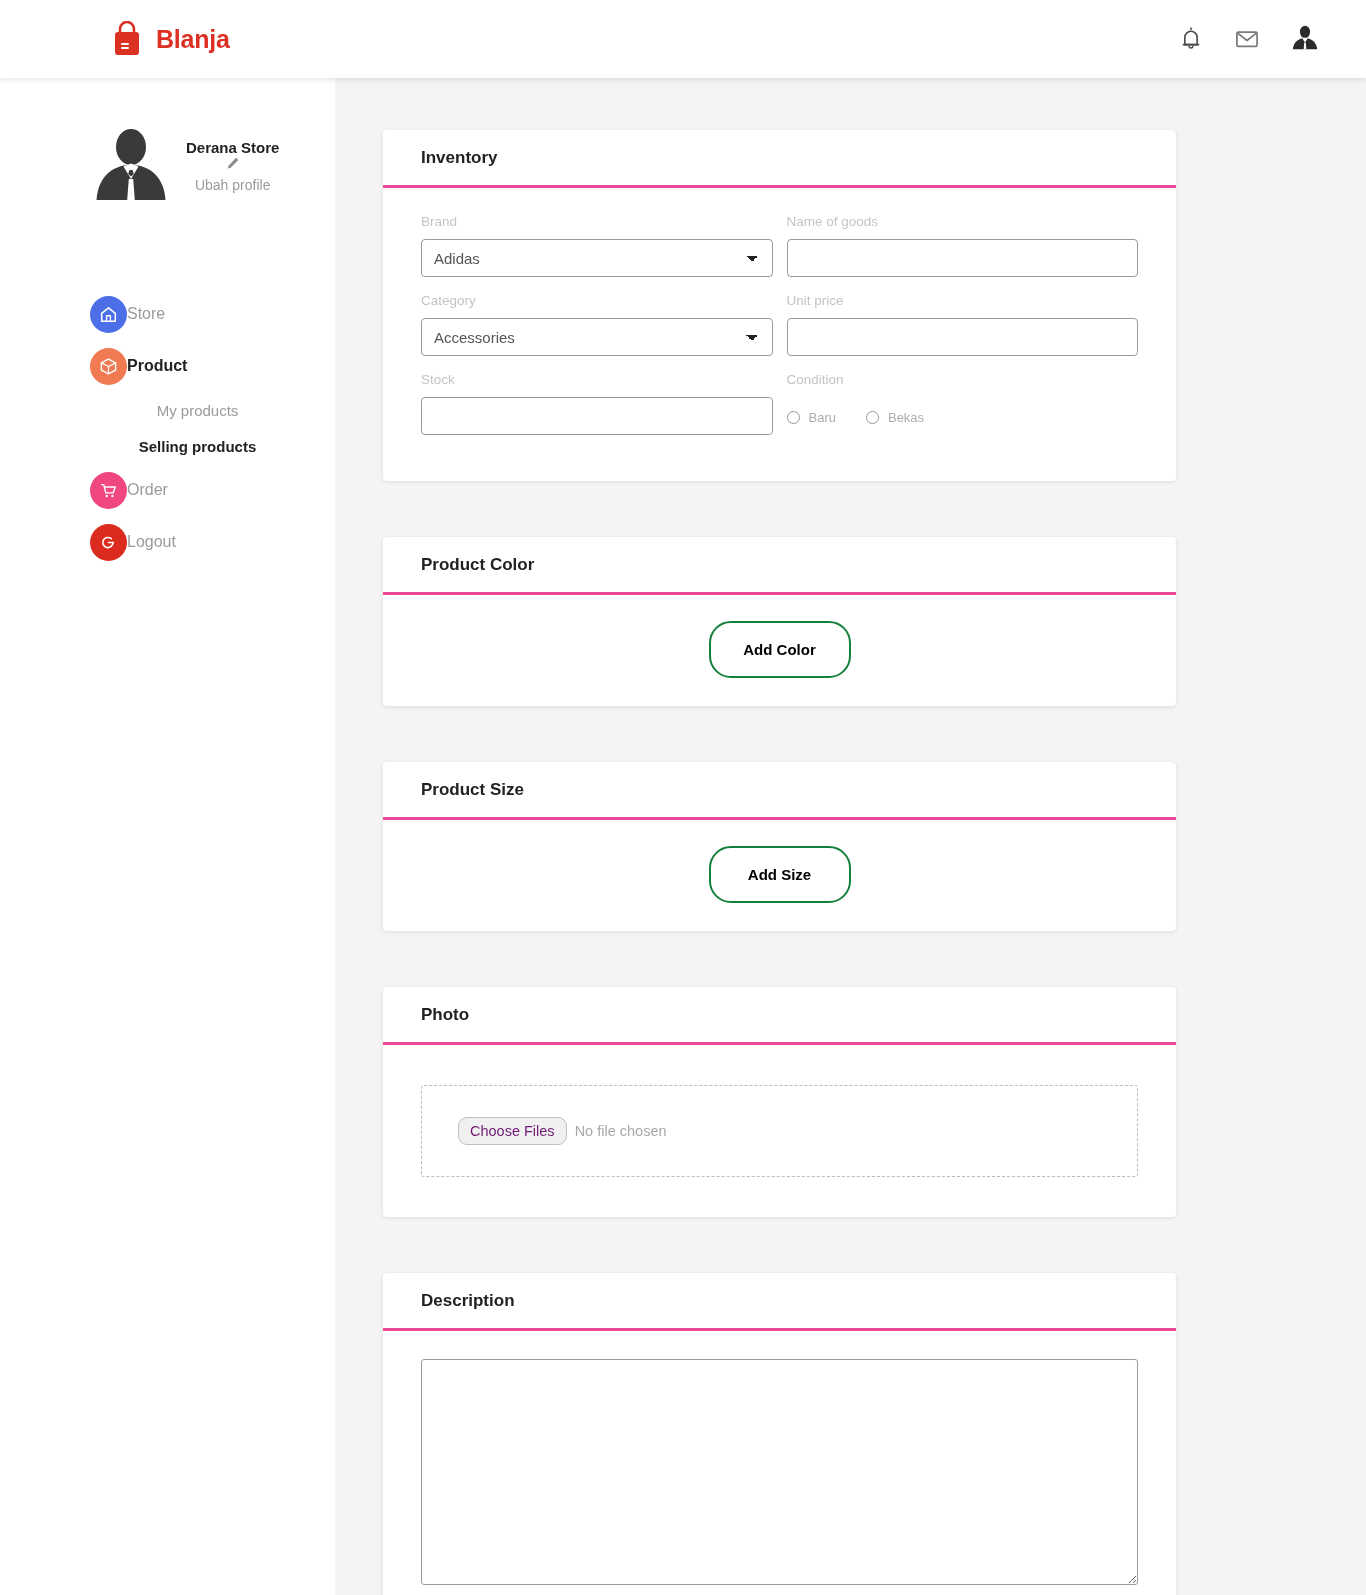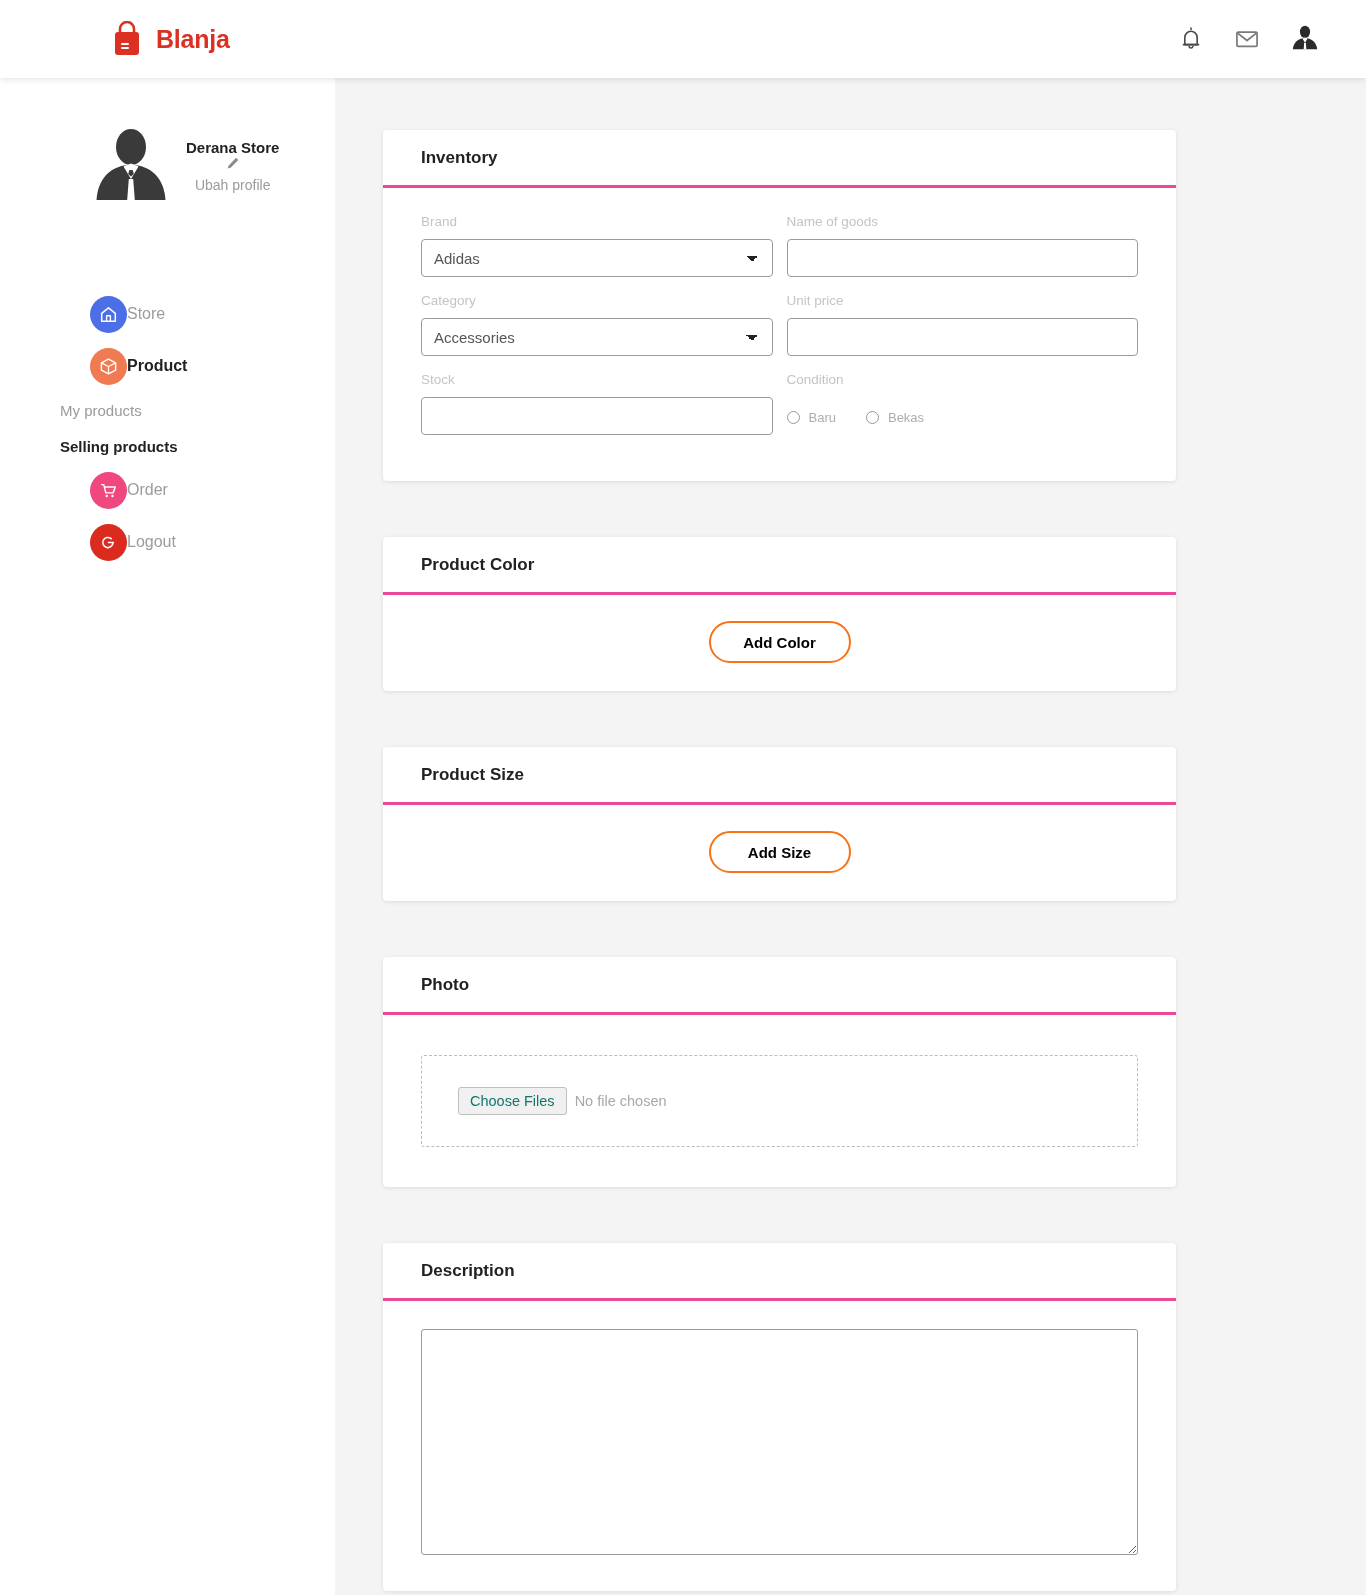"My products" .nav-sub { justify-content: none -> center }
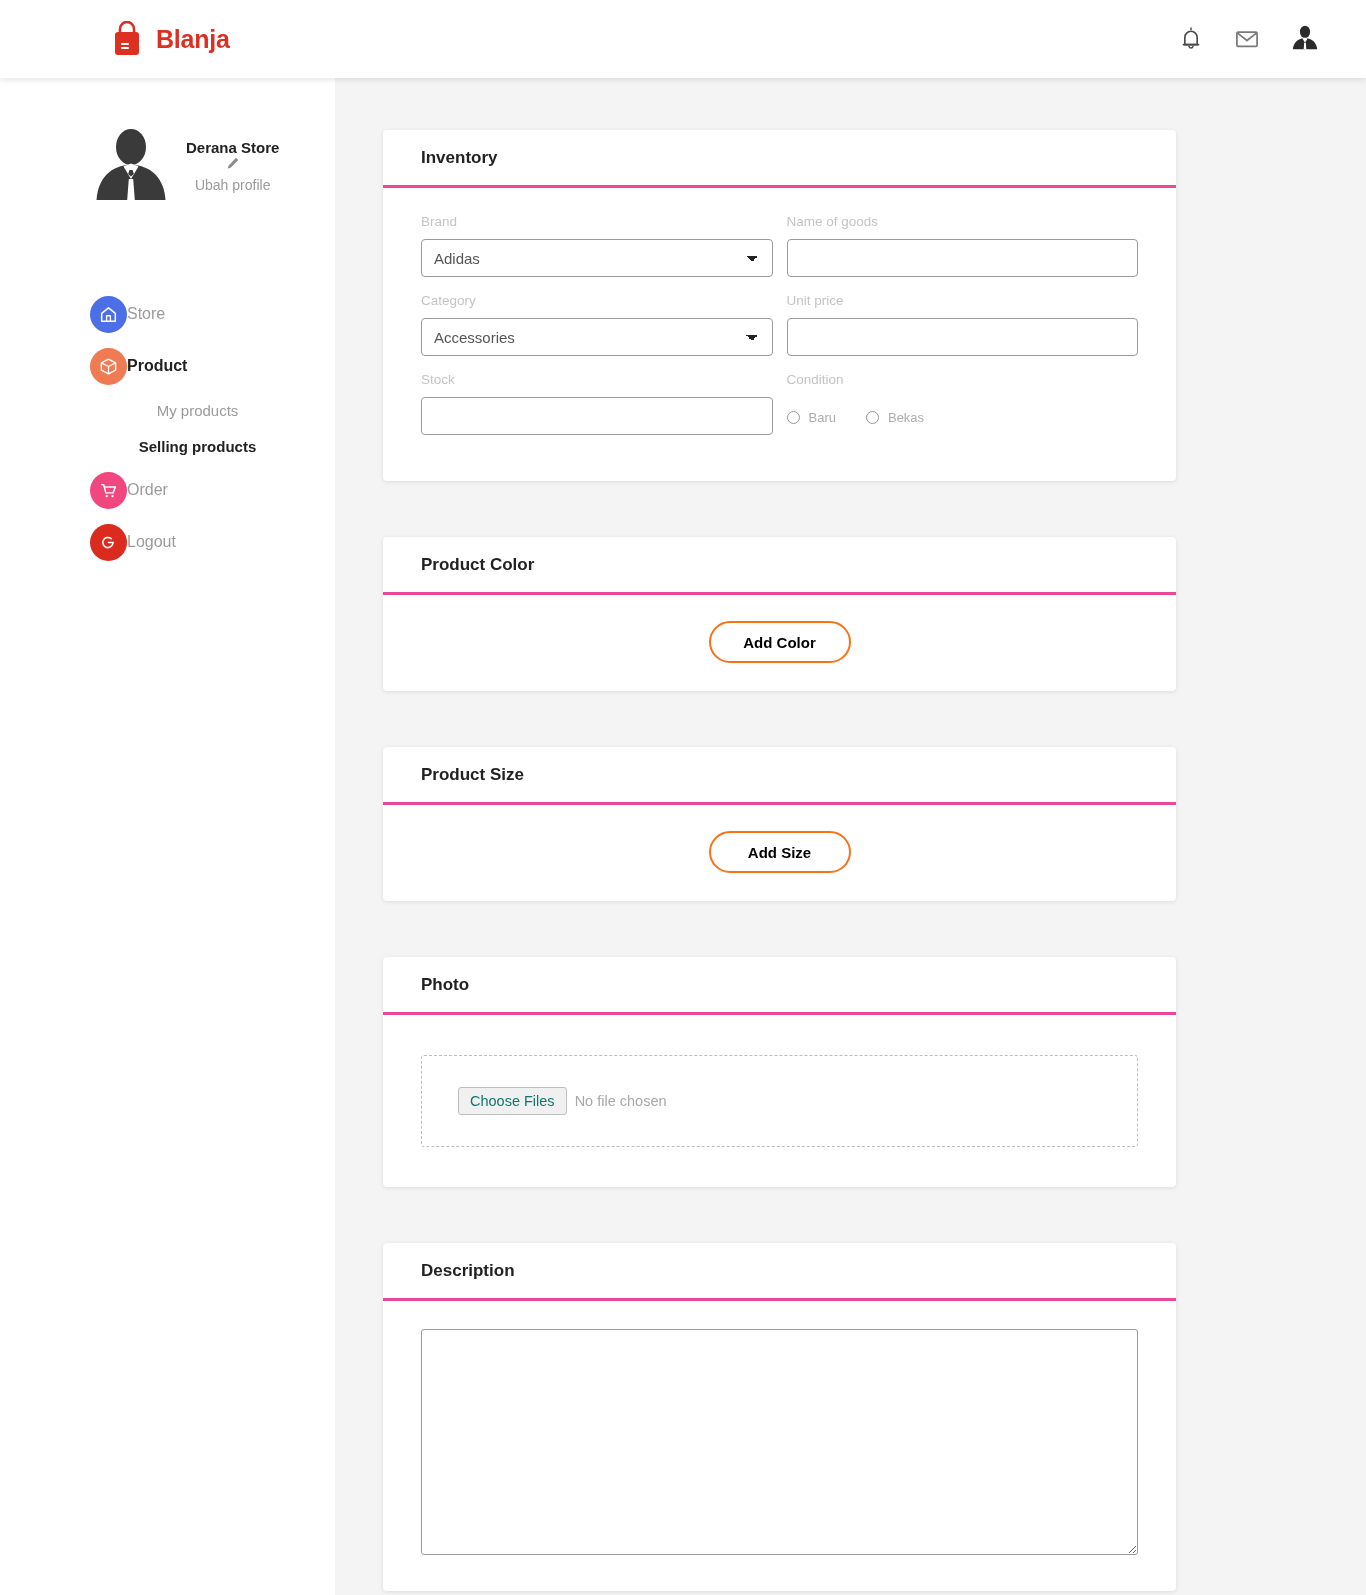"Add Color" .pill-btn { border: 2px solid #f97316 -> 2px solid #15803d; height: 42px -> 57px }
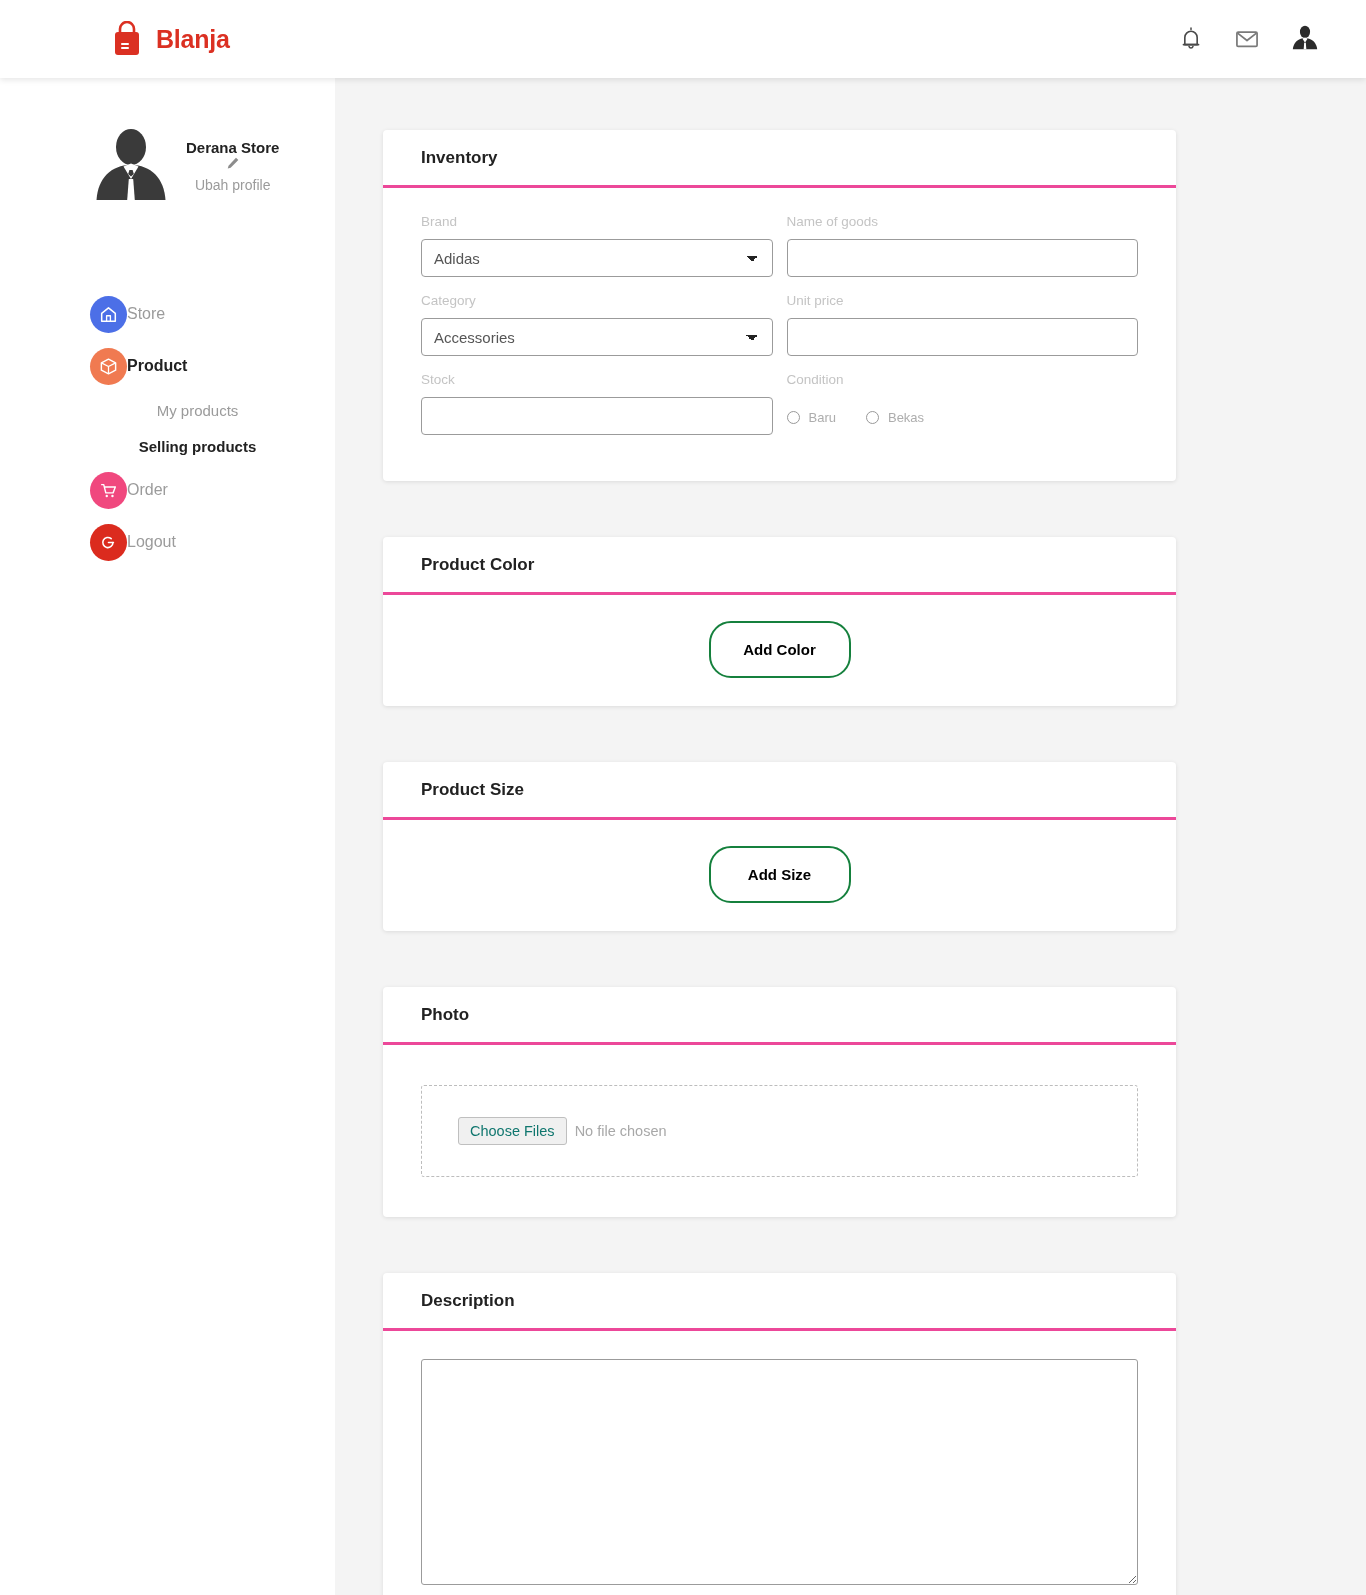"Choose Files" .file-btn { border-radius: 3px -> 9px; color: #0f766e -> #701a75 }
